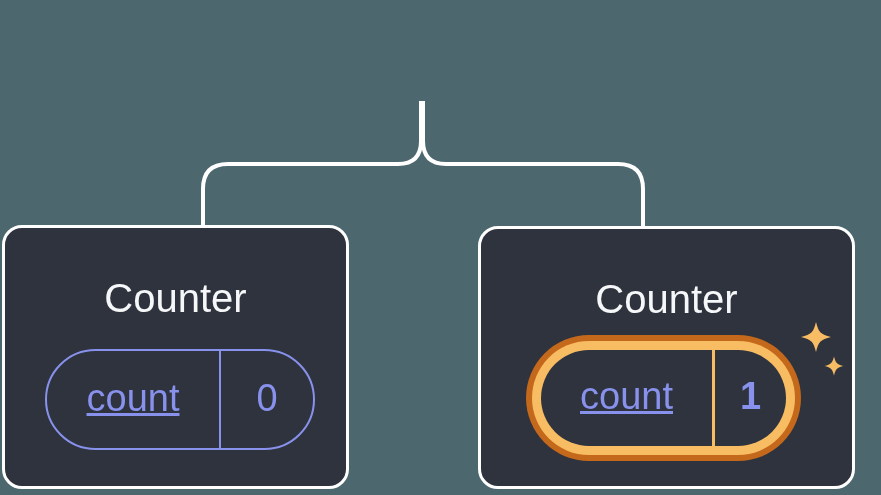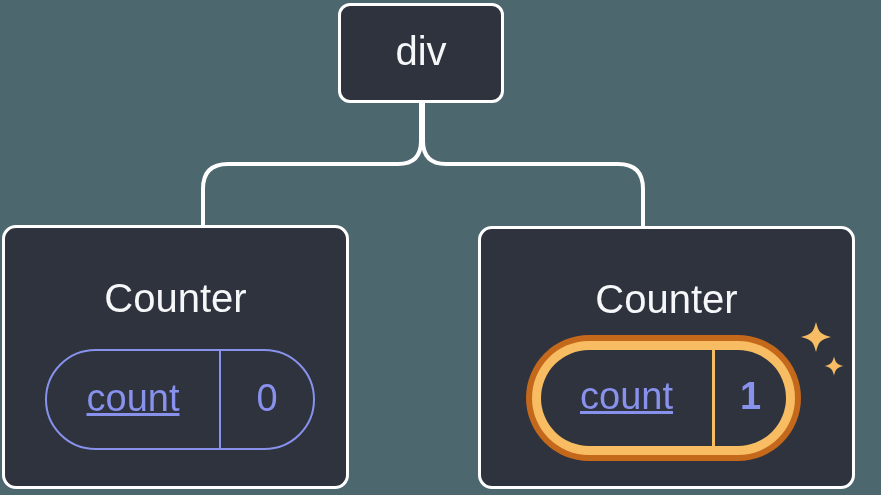"div" div.node { html: <div> <span>div</span> </div> -> none }
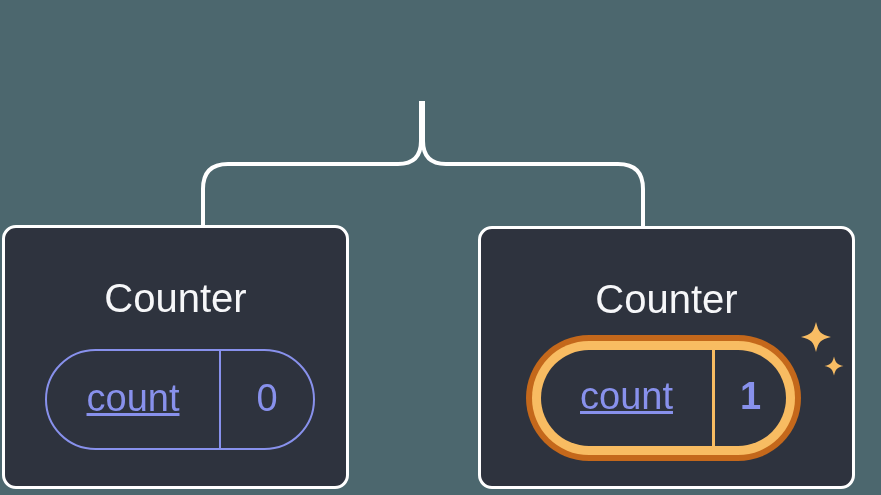"Counter" .counter-node { border-radius: 14px -> 20px }
